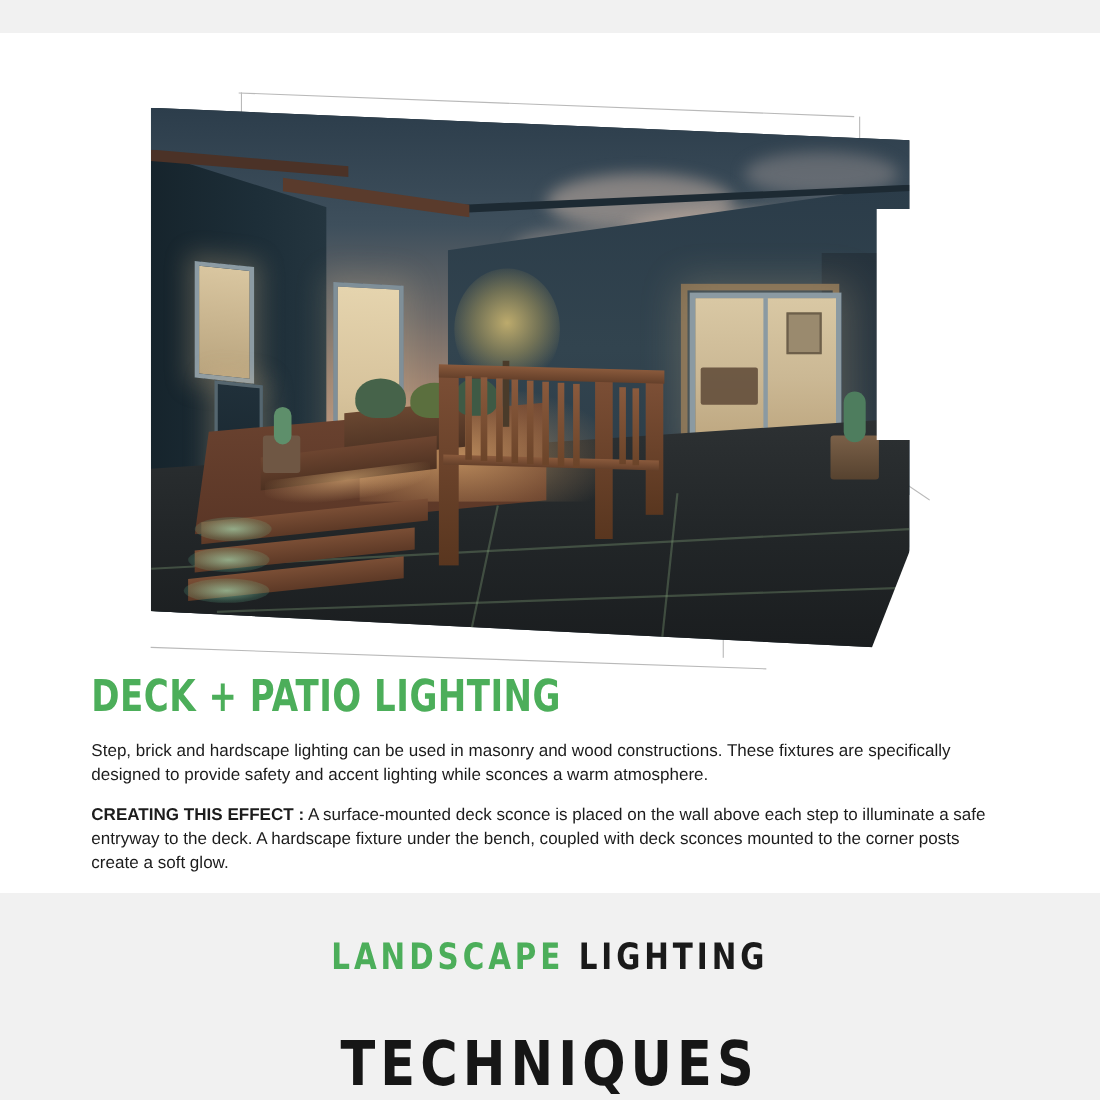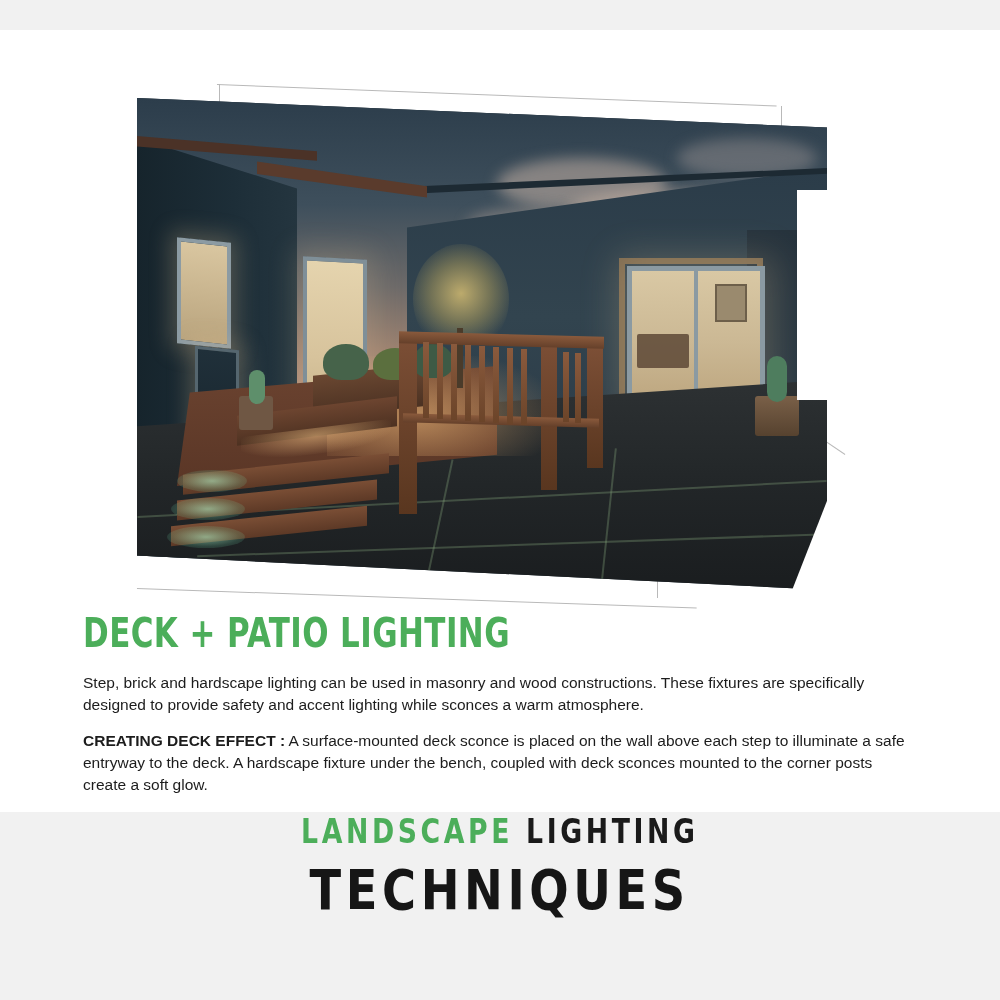"CREATING DECK EFFECT :" b { text: DECK -> THIS }
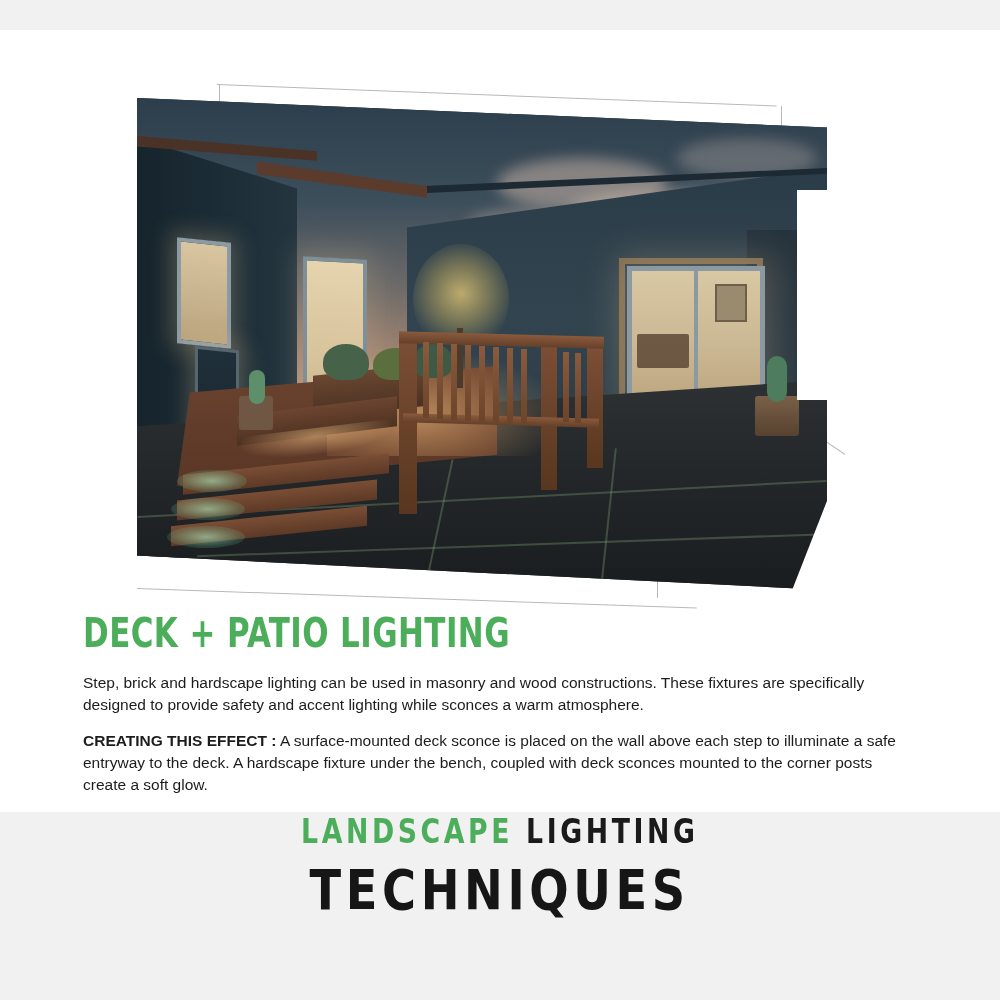"LANDSCAPE LIGHTING" .footer { gap: none -> 40px; justify-content: flex-start -> flex-end }
